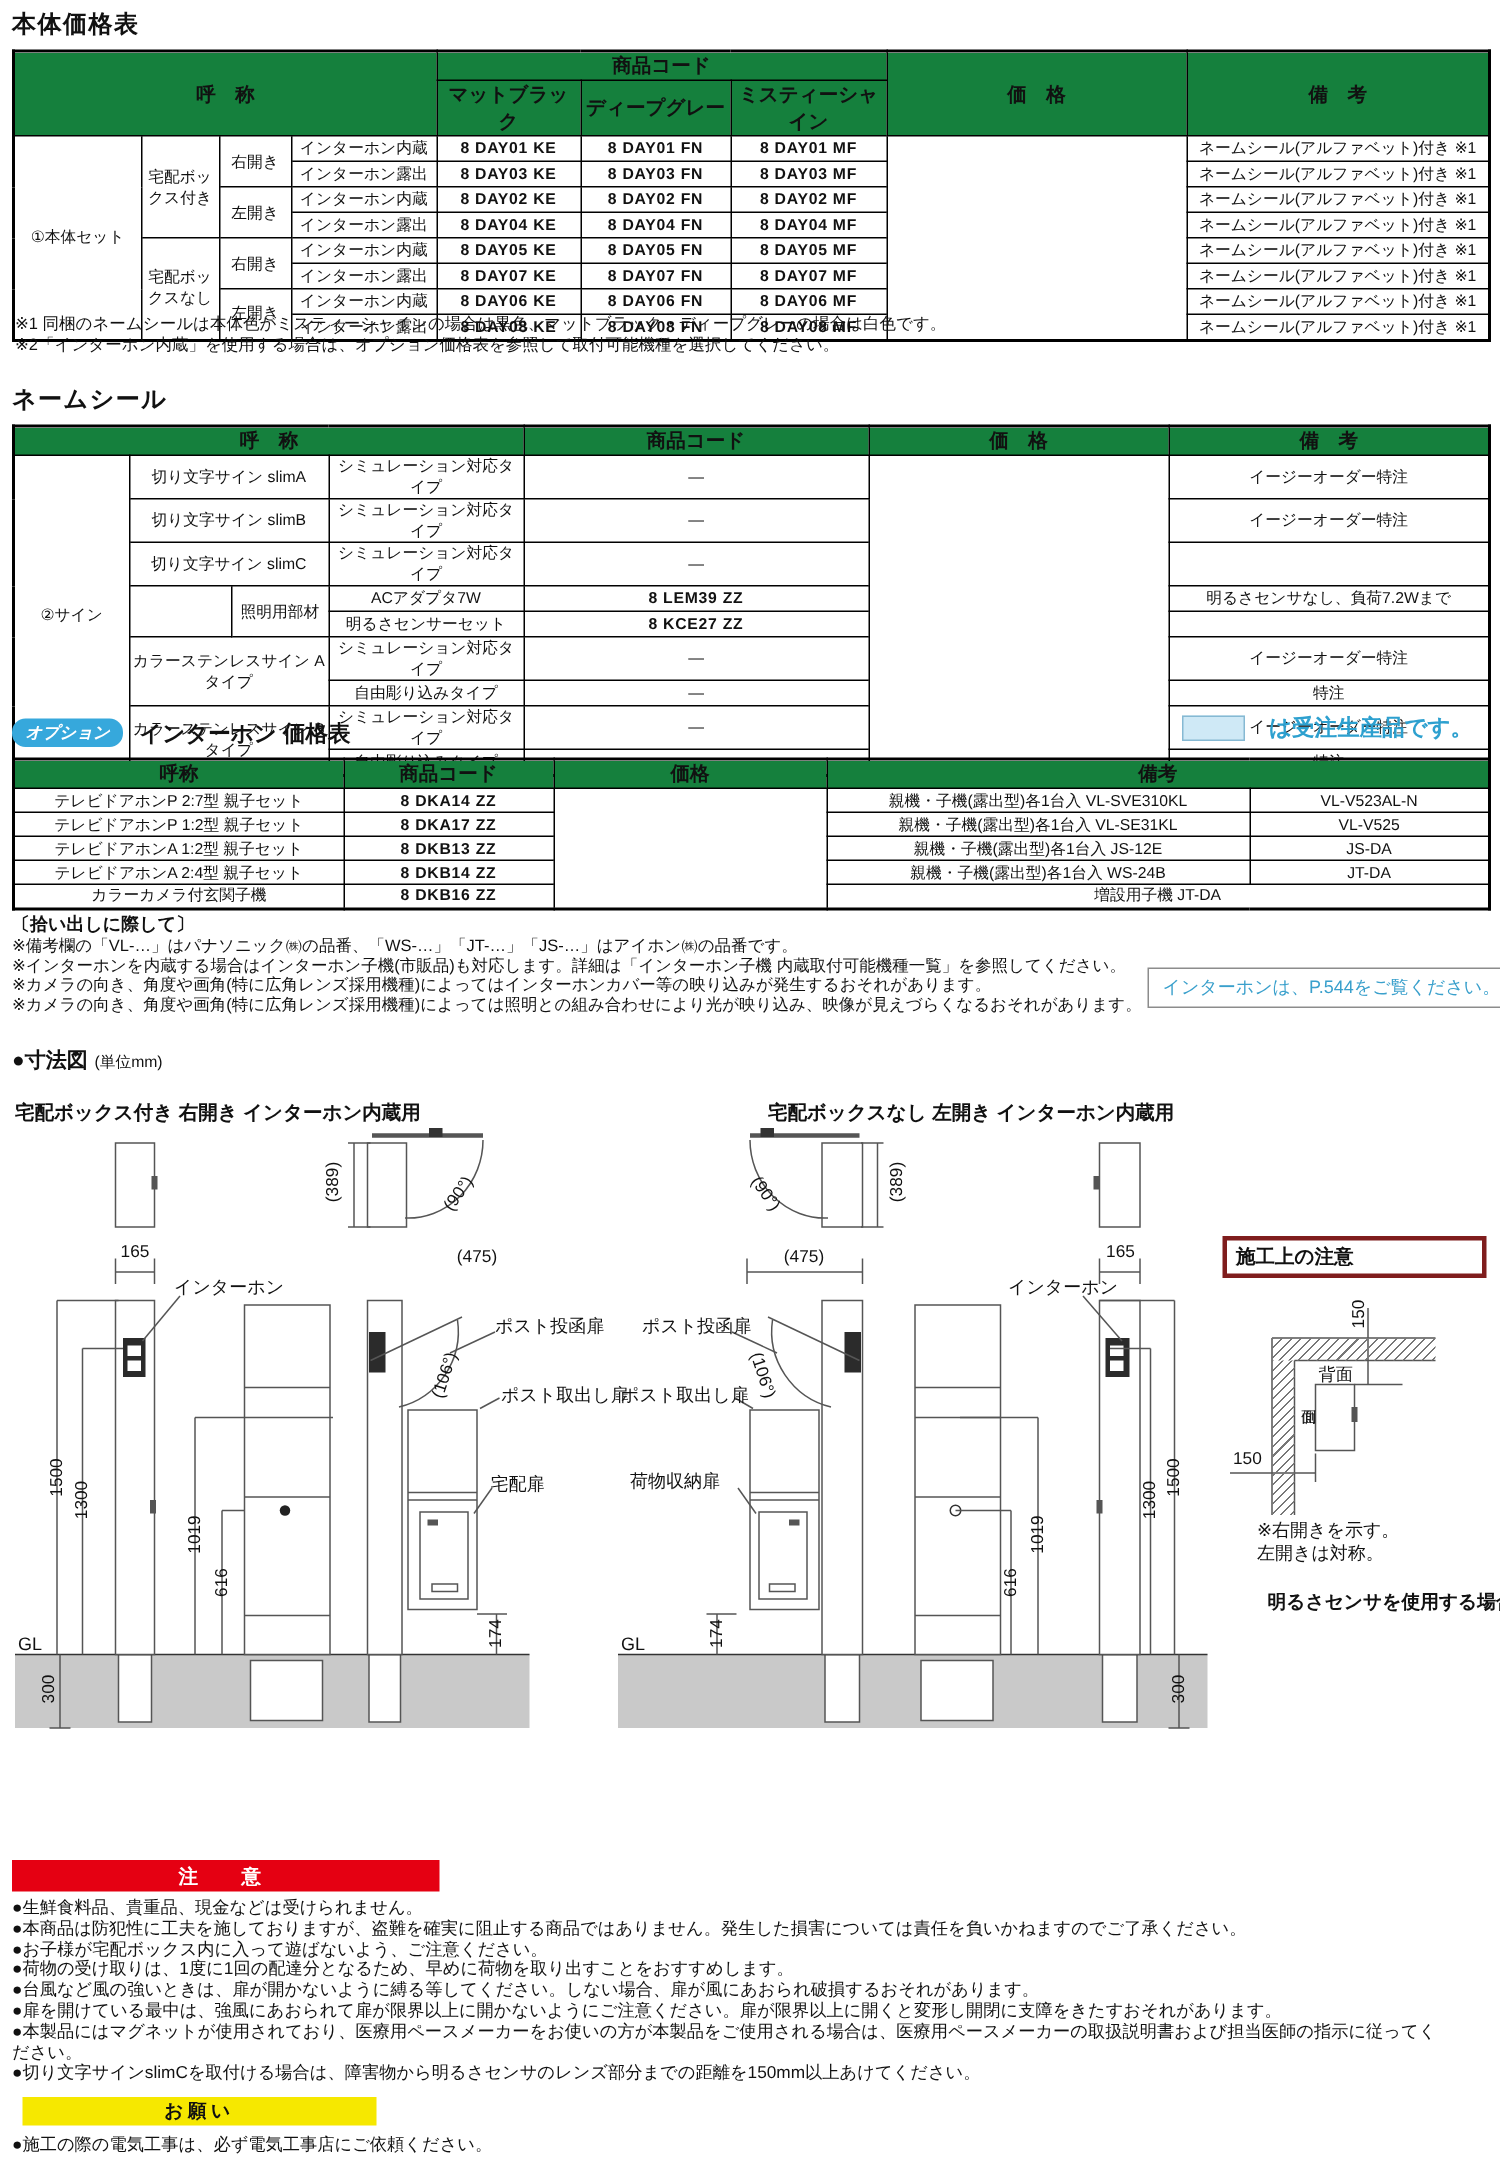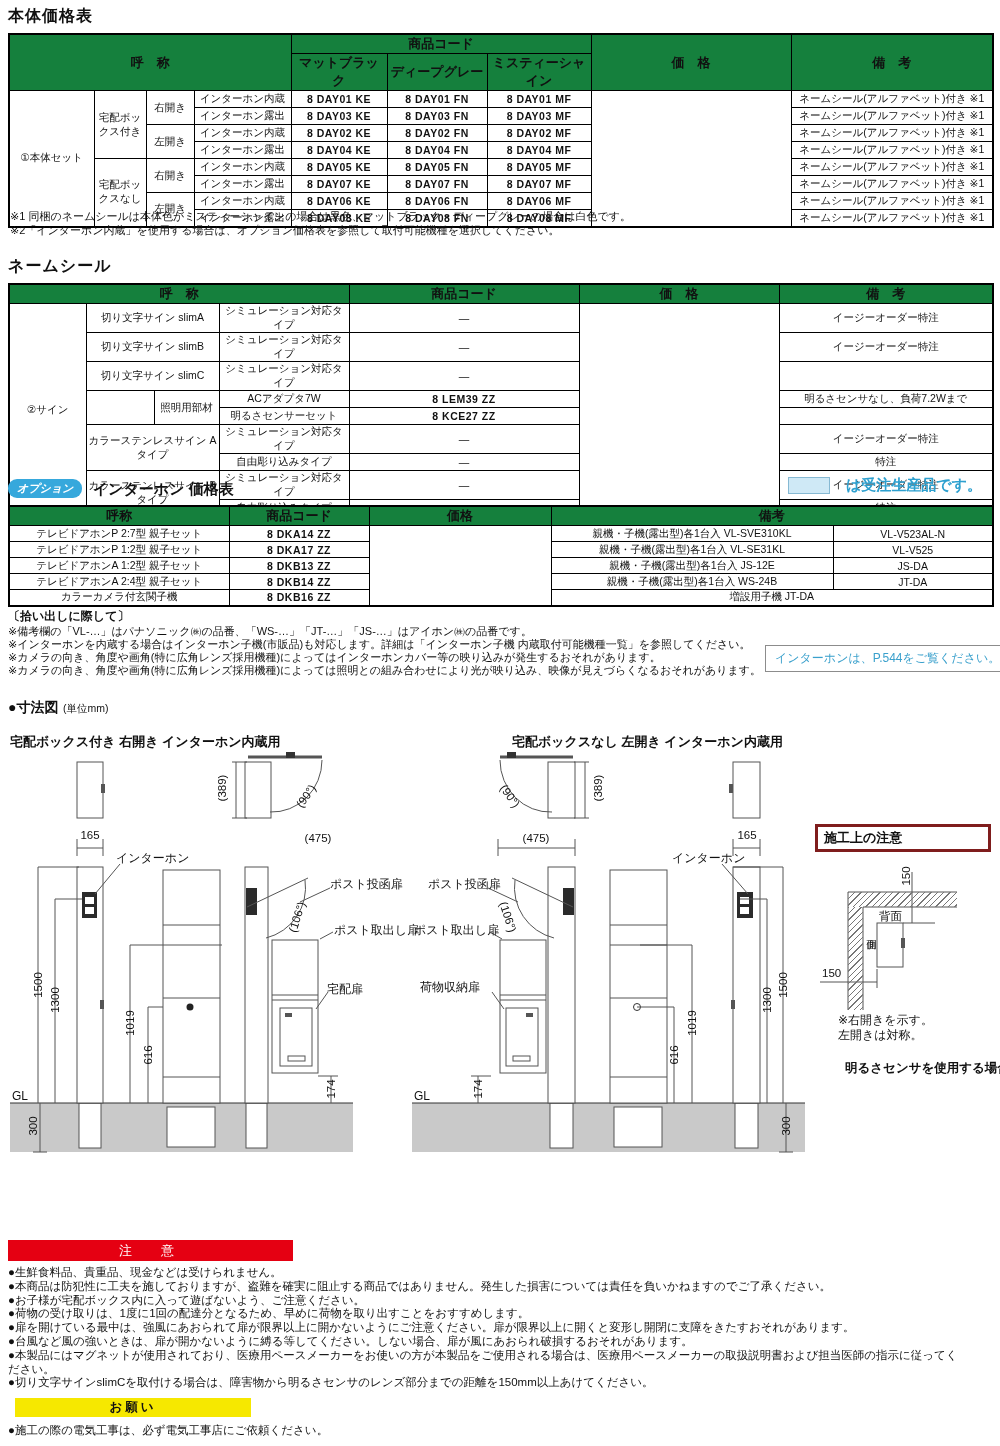"注 意" .banner-red { font-weight: normal -> bold }
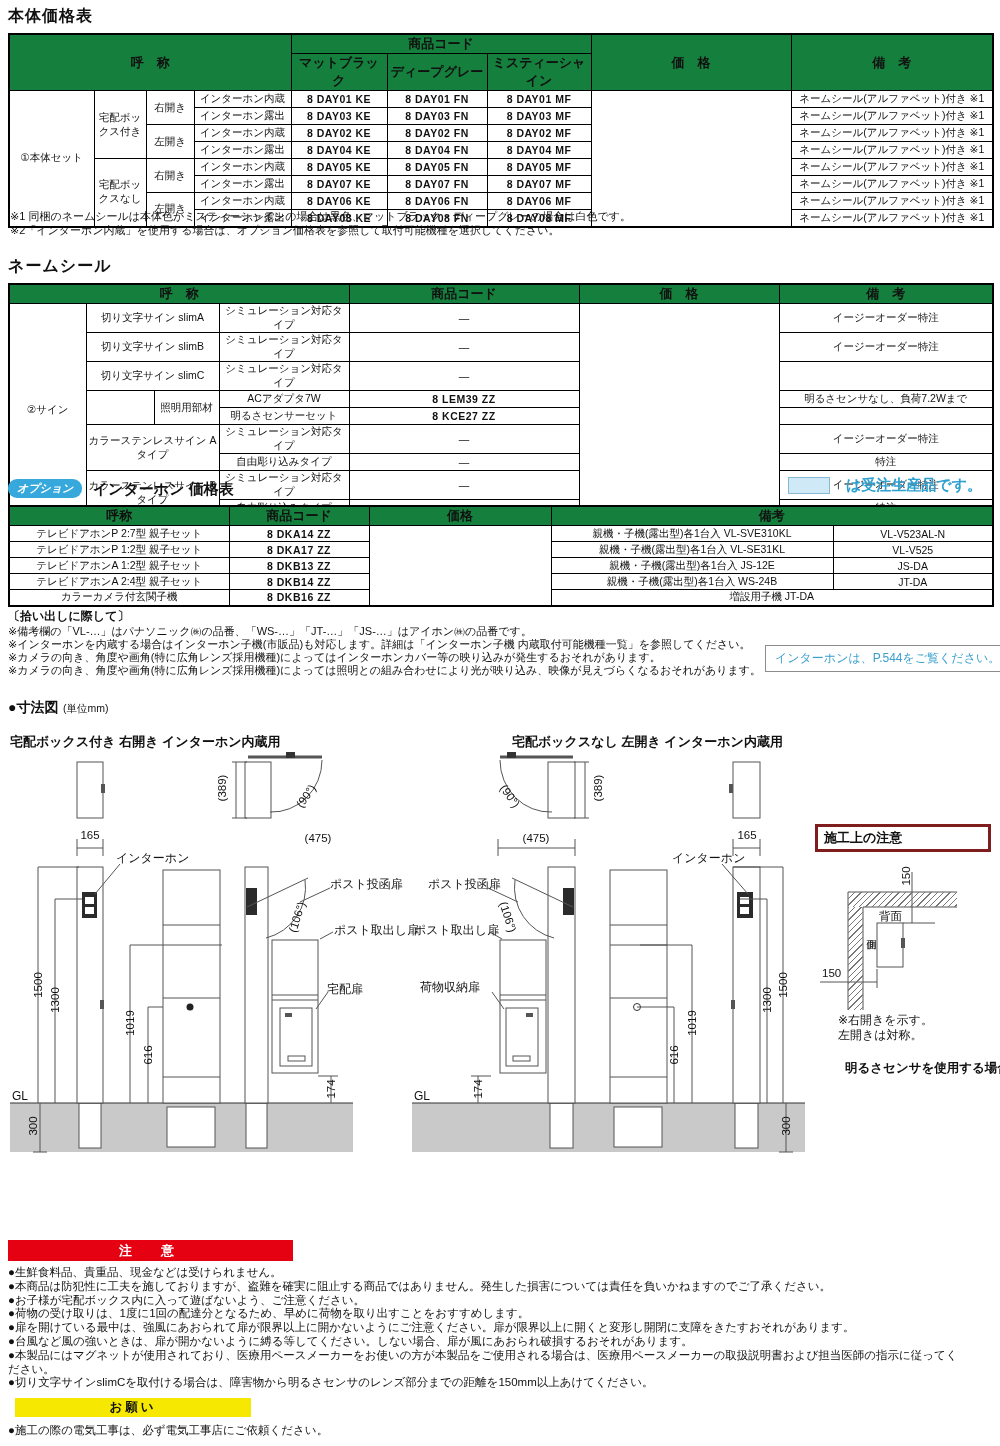"●扉を開けている最中は、強風にあおられて扉が限界以上に開かないようにご注意くださ" div { order: before "●台風など風の強いときは、扉が開かないように縛る等してください。しない場合、扉が" -> after "●台風など風の強いときは、扉が開かないように縛る等してください。しない場合、扉が" }
